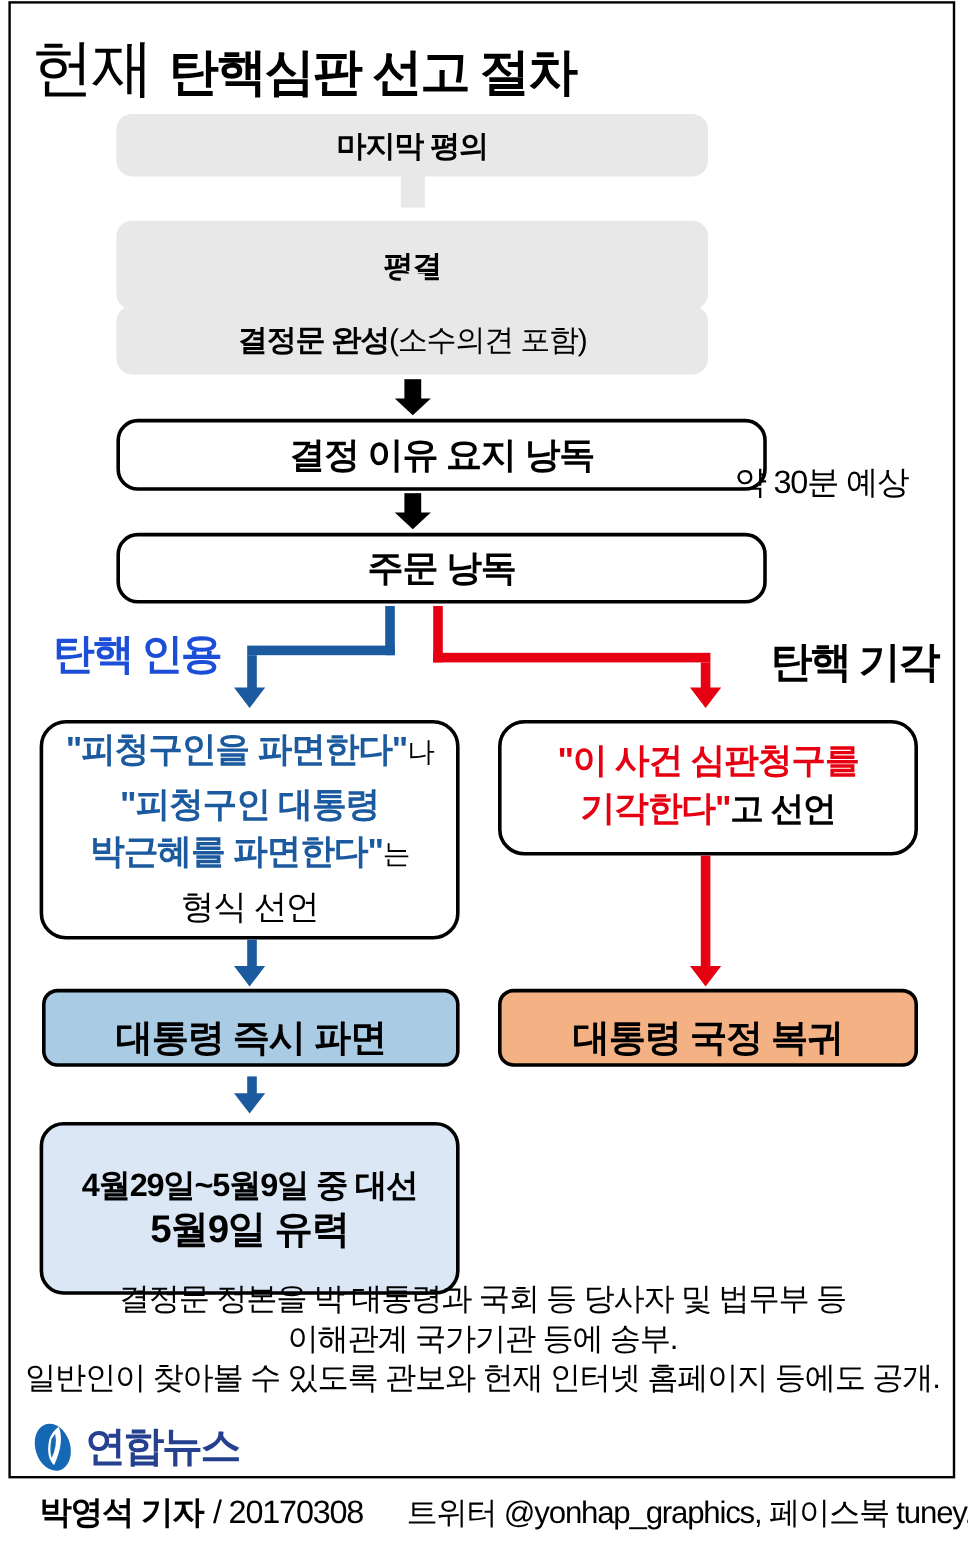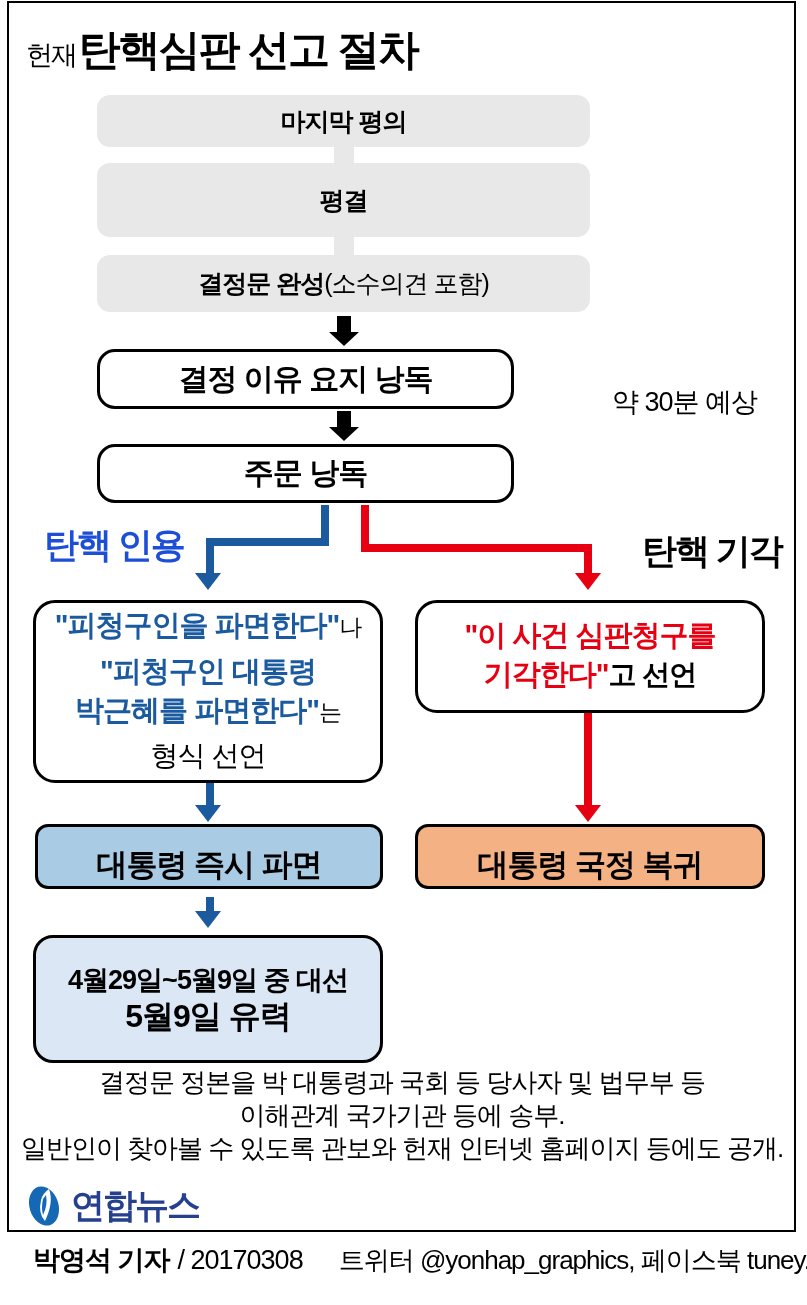"헌재" .title .t-light { font-size: 27px -> 52px }
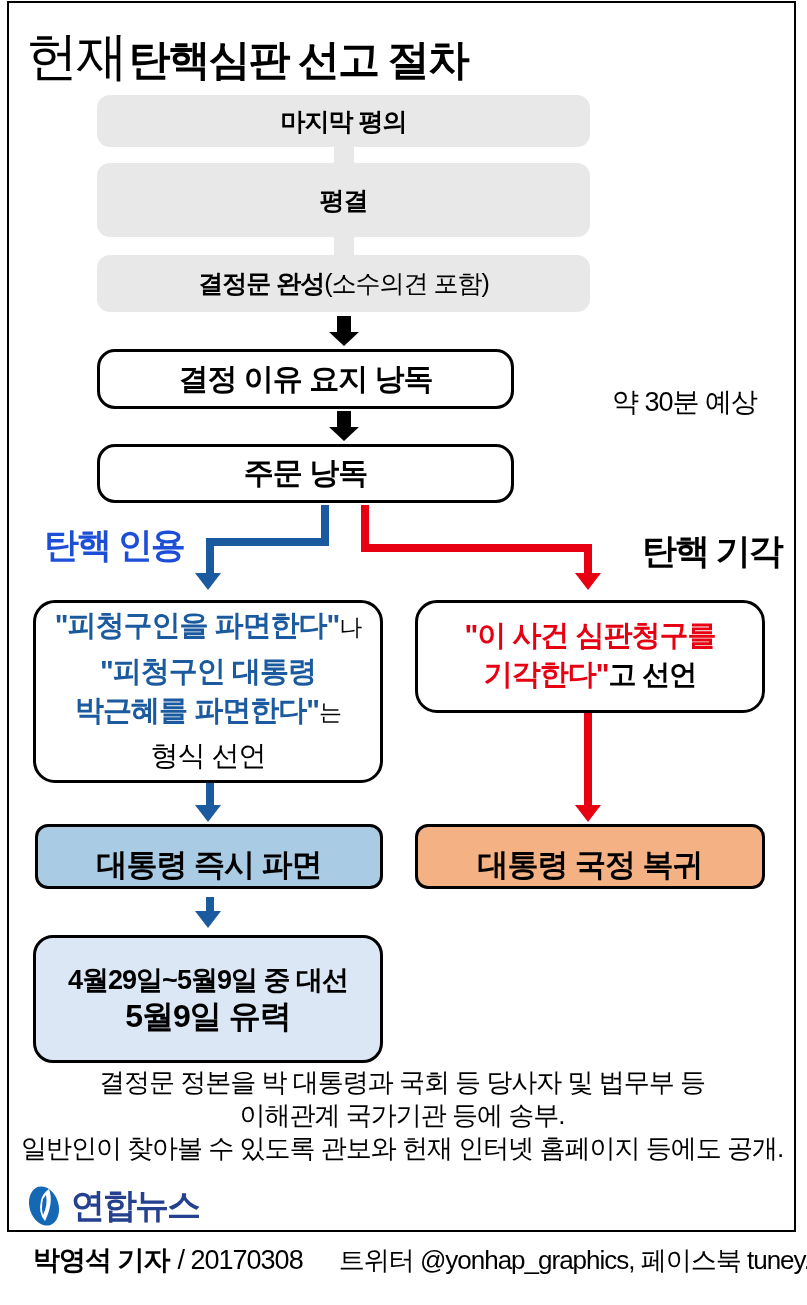"탄핵심판 선고 절차" .title .t-bold { margin-left: none -> 12px }
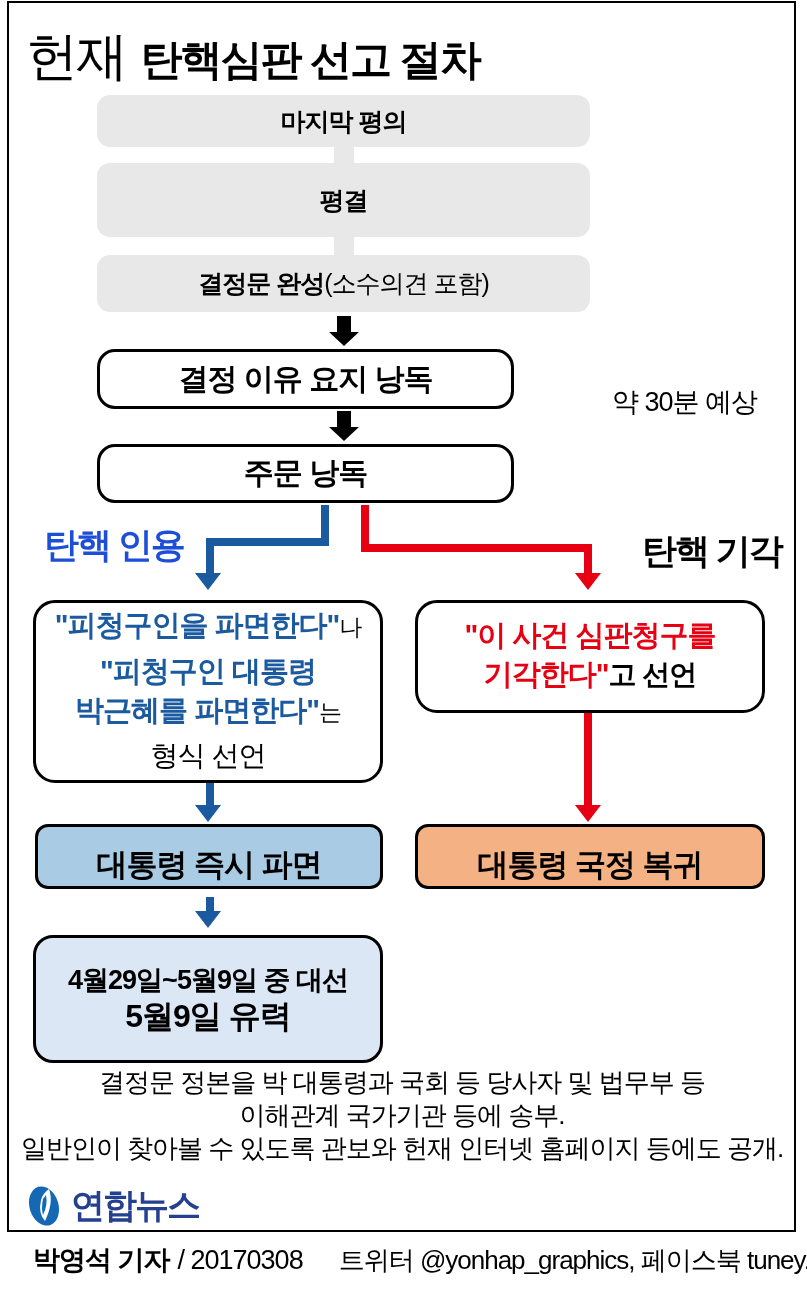"평결" #g2 { top: 163px -> 184px }
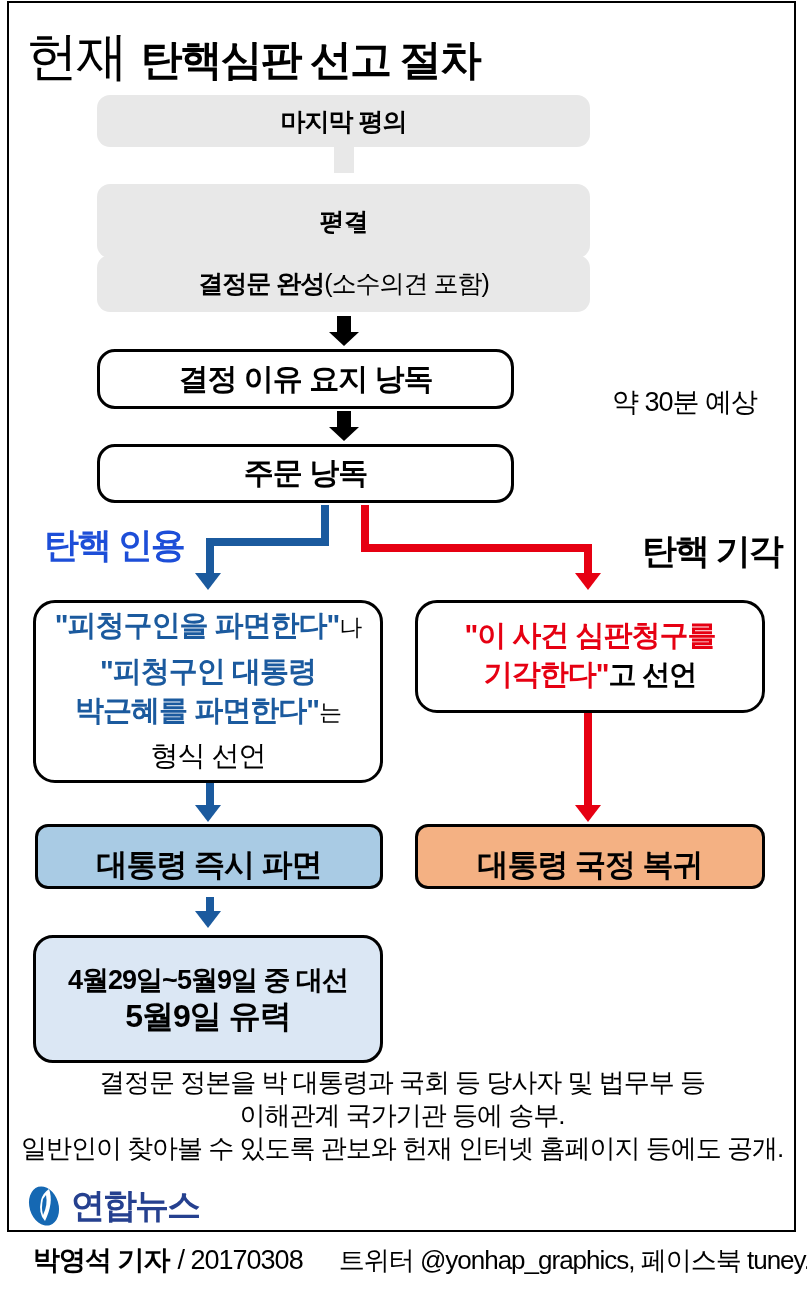"결정 이유 요지 낭독" .wbox { width: 417px -> 542px }
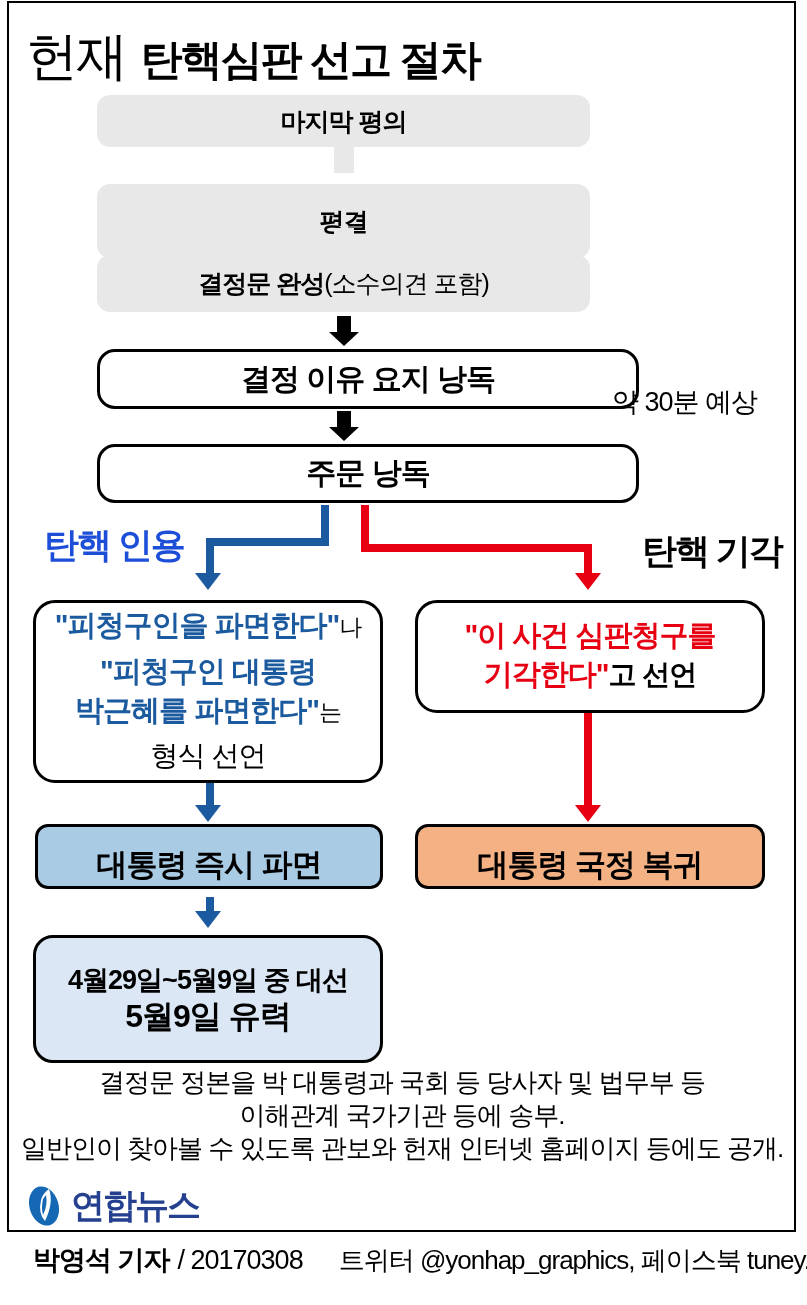"4월29일~5월9일 중 대선" #elect { height: 128px -> 144px }
